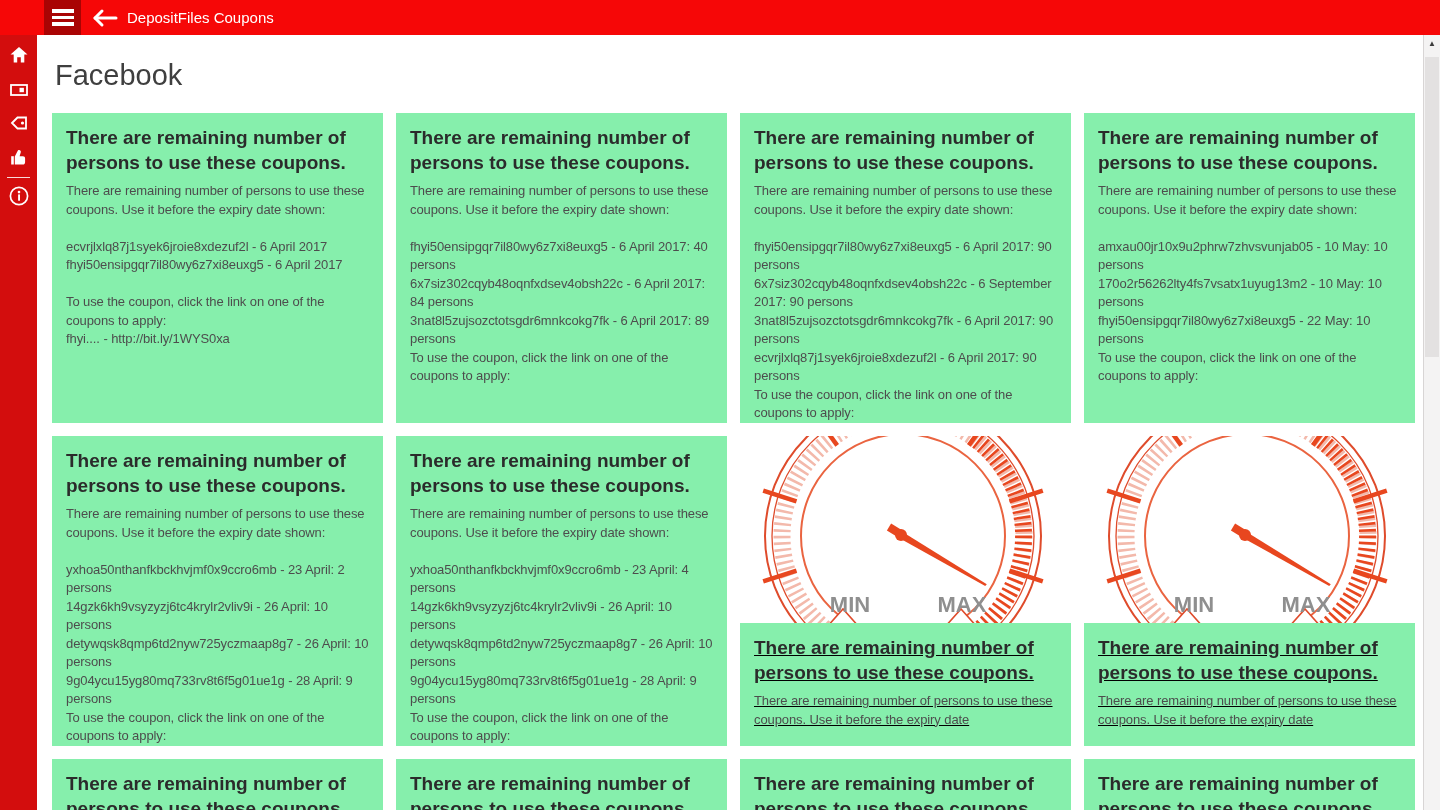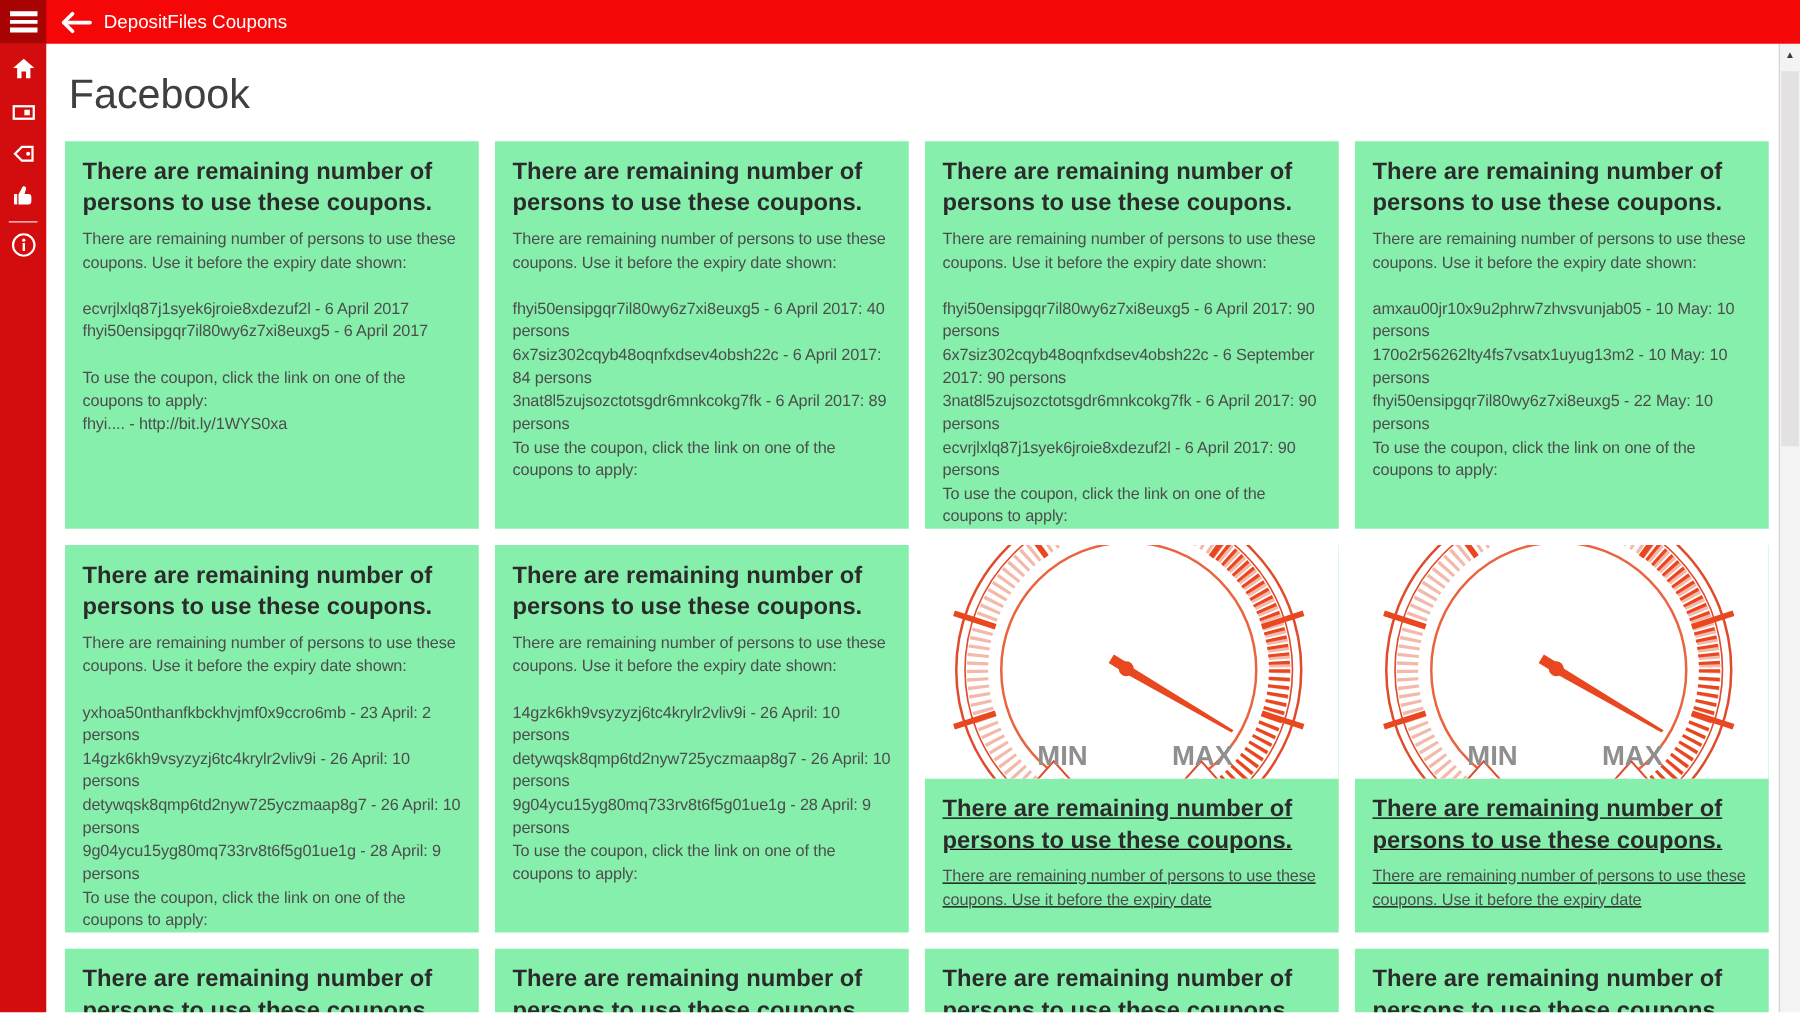"DepositFiles Coupons" .topbar { padding-left: none -> 44px }
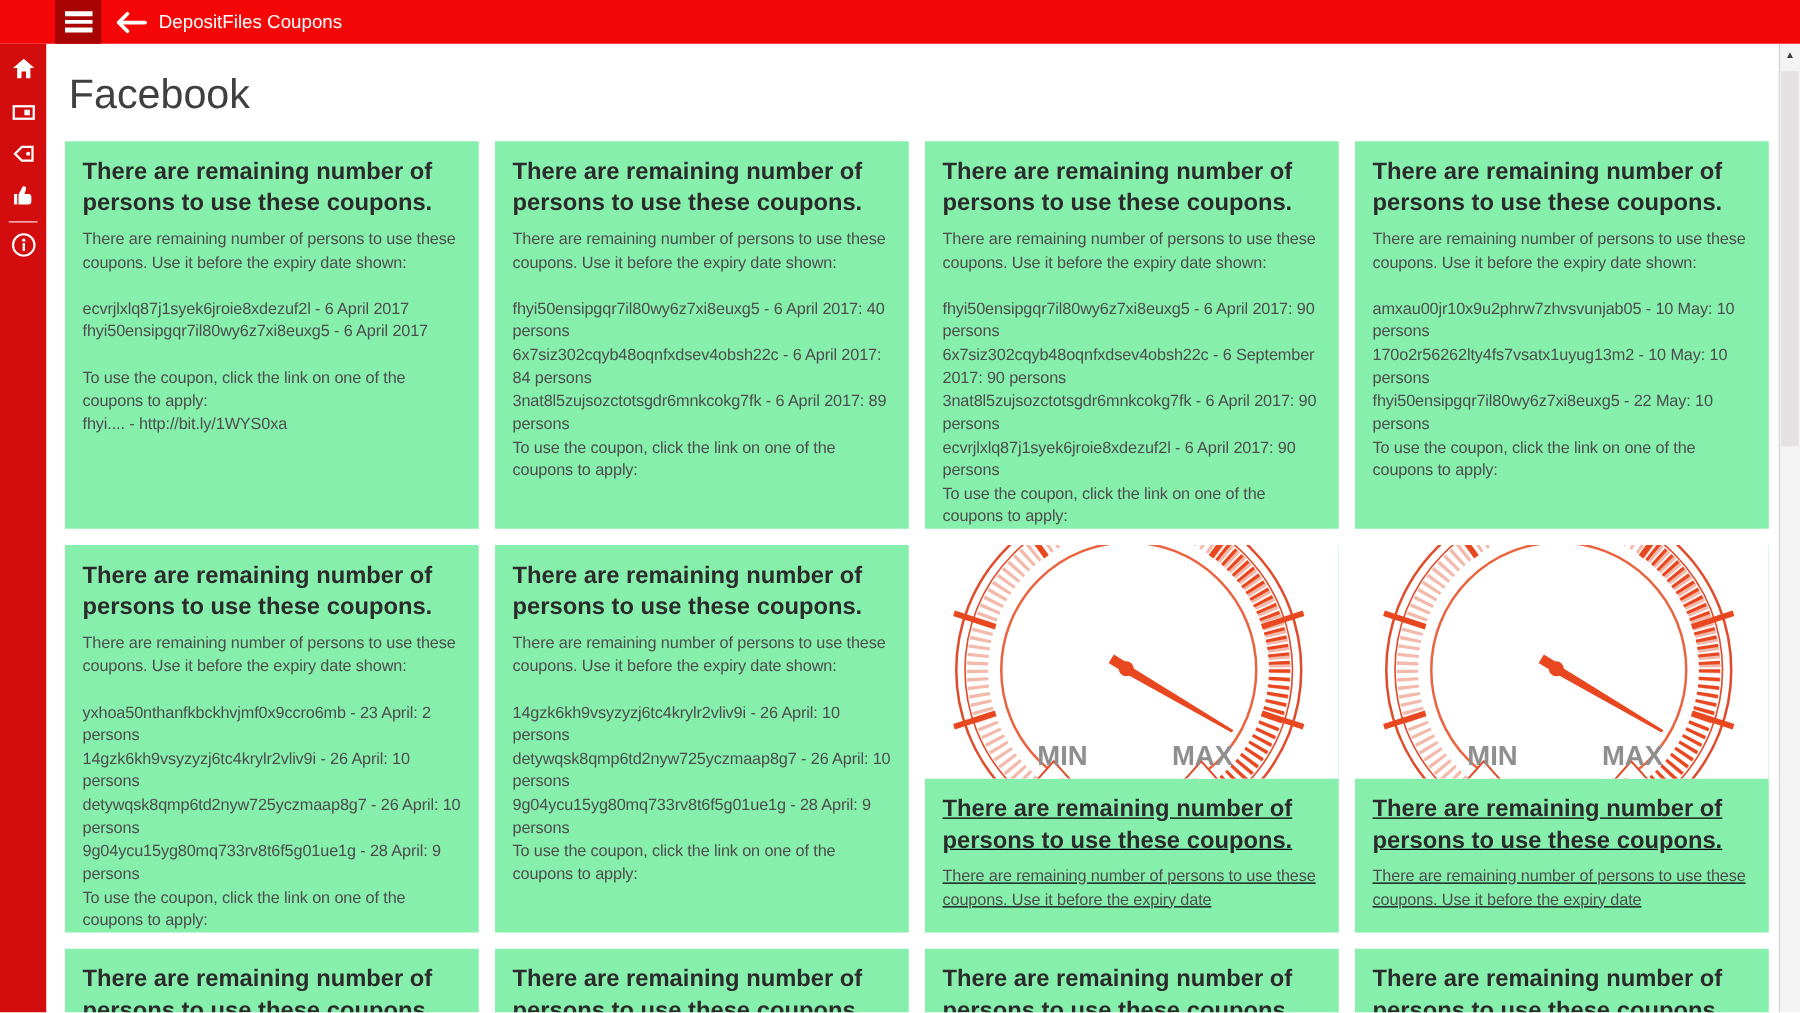"Facebook" .page-heading { font-size: 33px -> 29px }
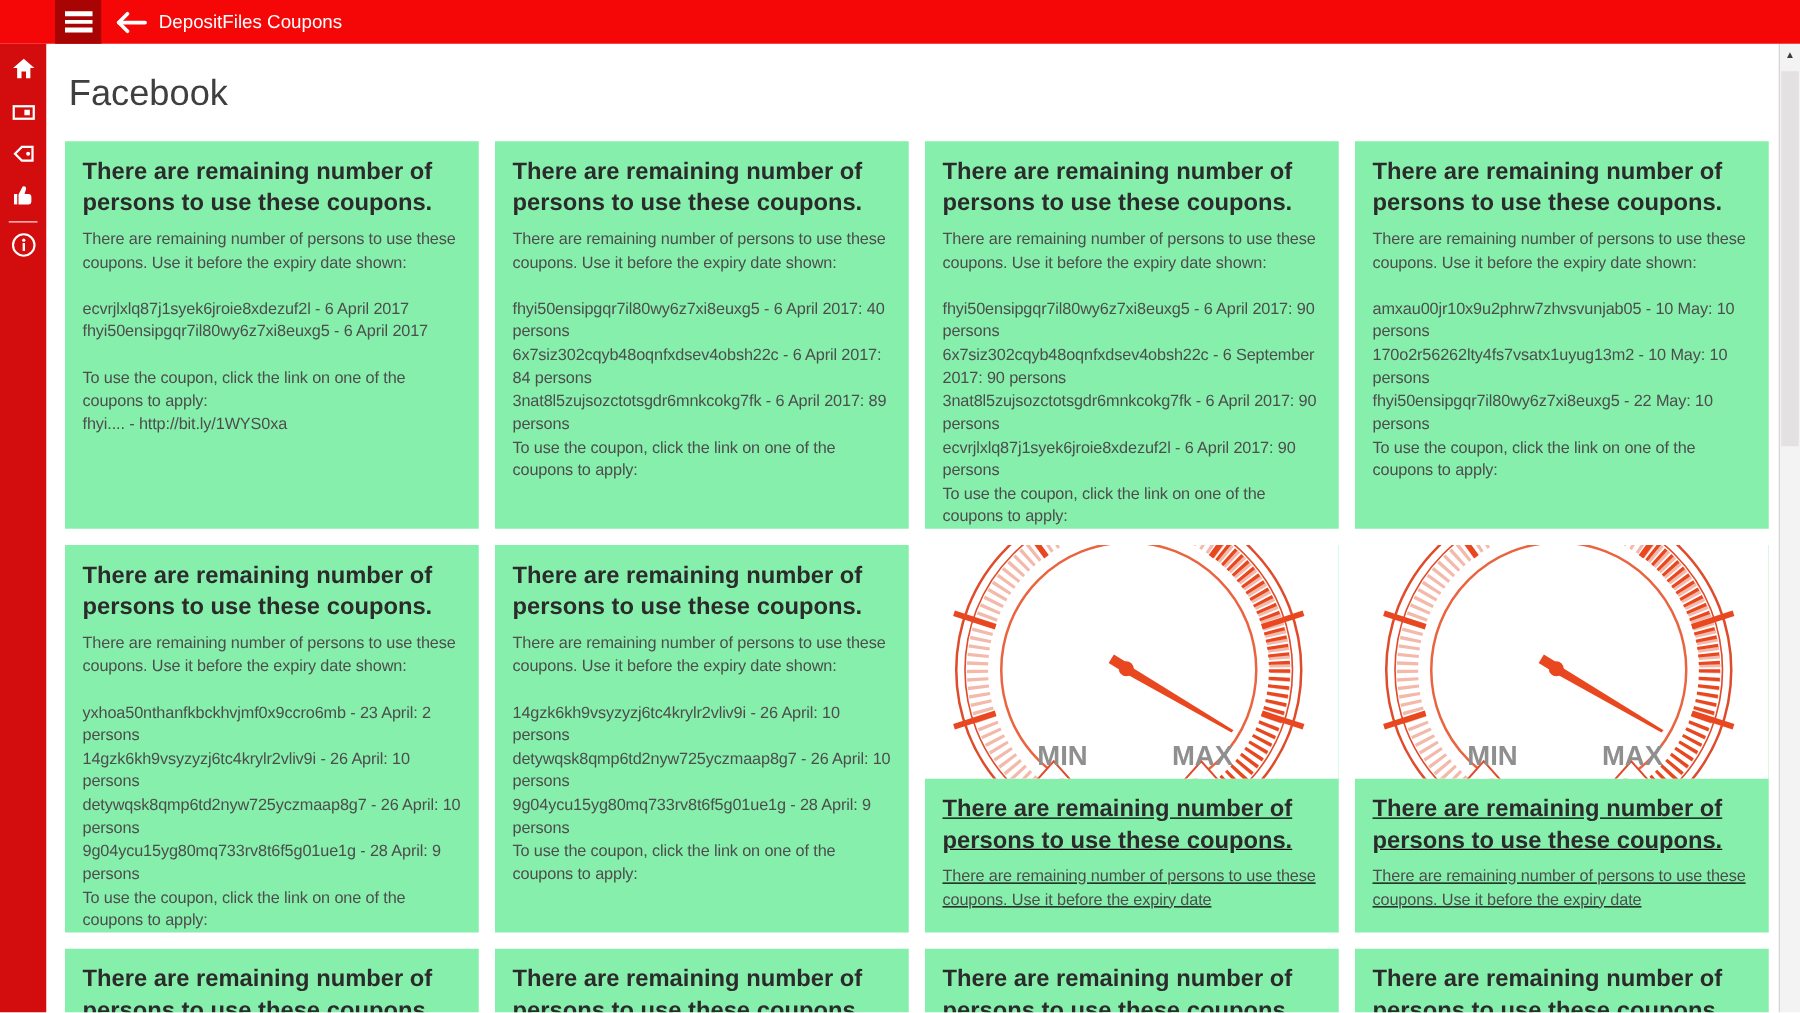"yxhoa50nthanfkbckhvjmf0x9ccro6mb - 23 April: 4" div.body-line { html: none -> <div>yxhoa50nthanfkbckhvjmf0x9ccro6mb - 23 April: 4 persons</div> }
